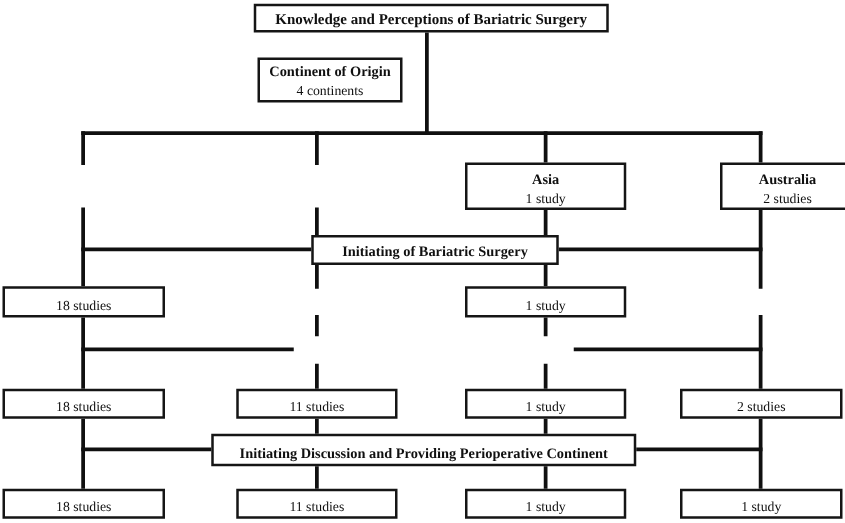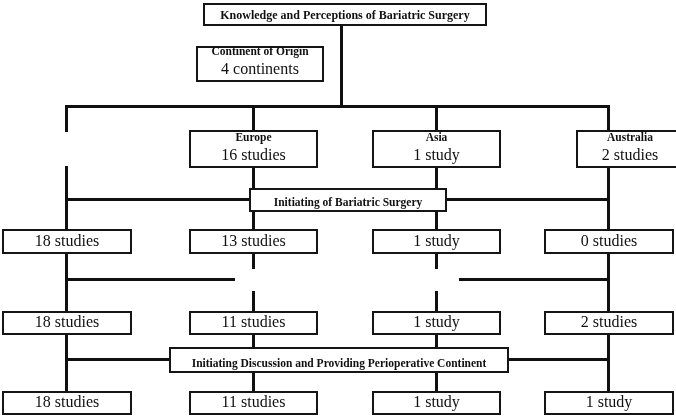"Continent of Origin" div.box { left: 196px -> 206px; width: 128px -> 116px }
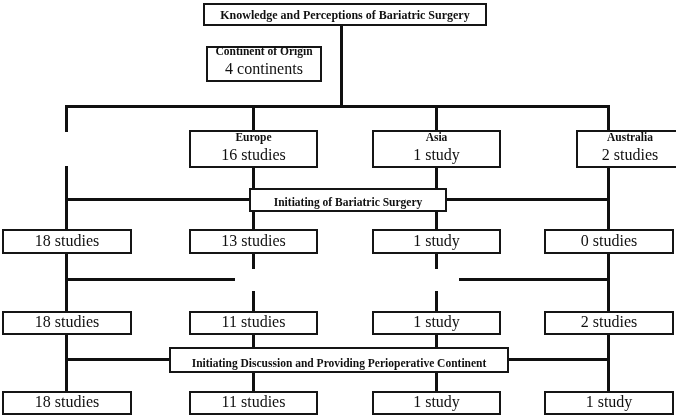"4 continents" .cnt { font-size: 16px -> 11px }
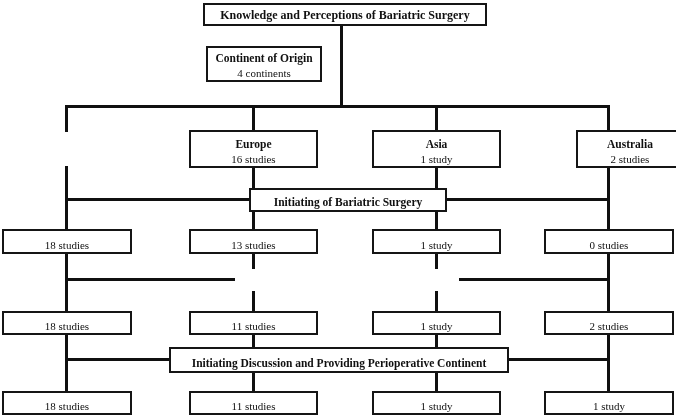"Europe" div.box { html: <div> <span>Europe</span> <span>16 studies</span> </div> -> none }
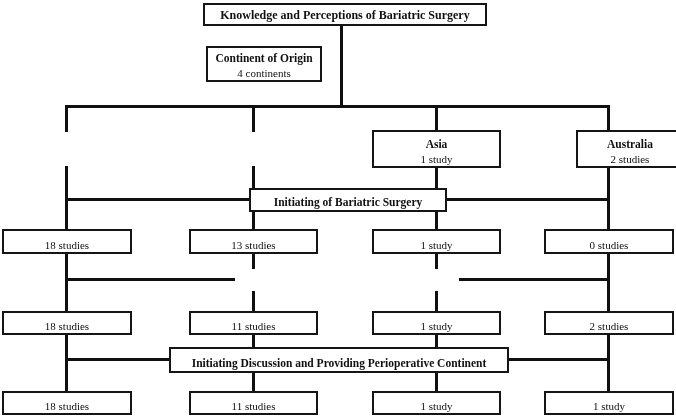"13 studies" div.box { html: <div> <span>13 studies</span> </div> -> none }
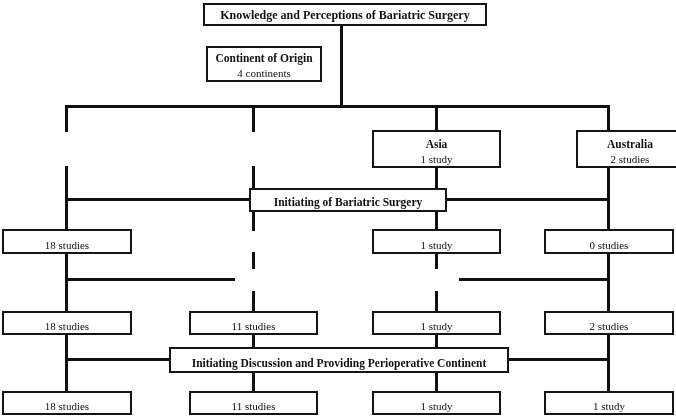"0 studies" div.box { html: <div> <span>0 studies</span> </div> -> none }
